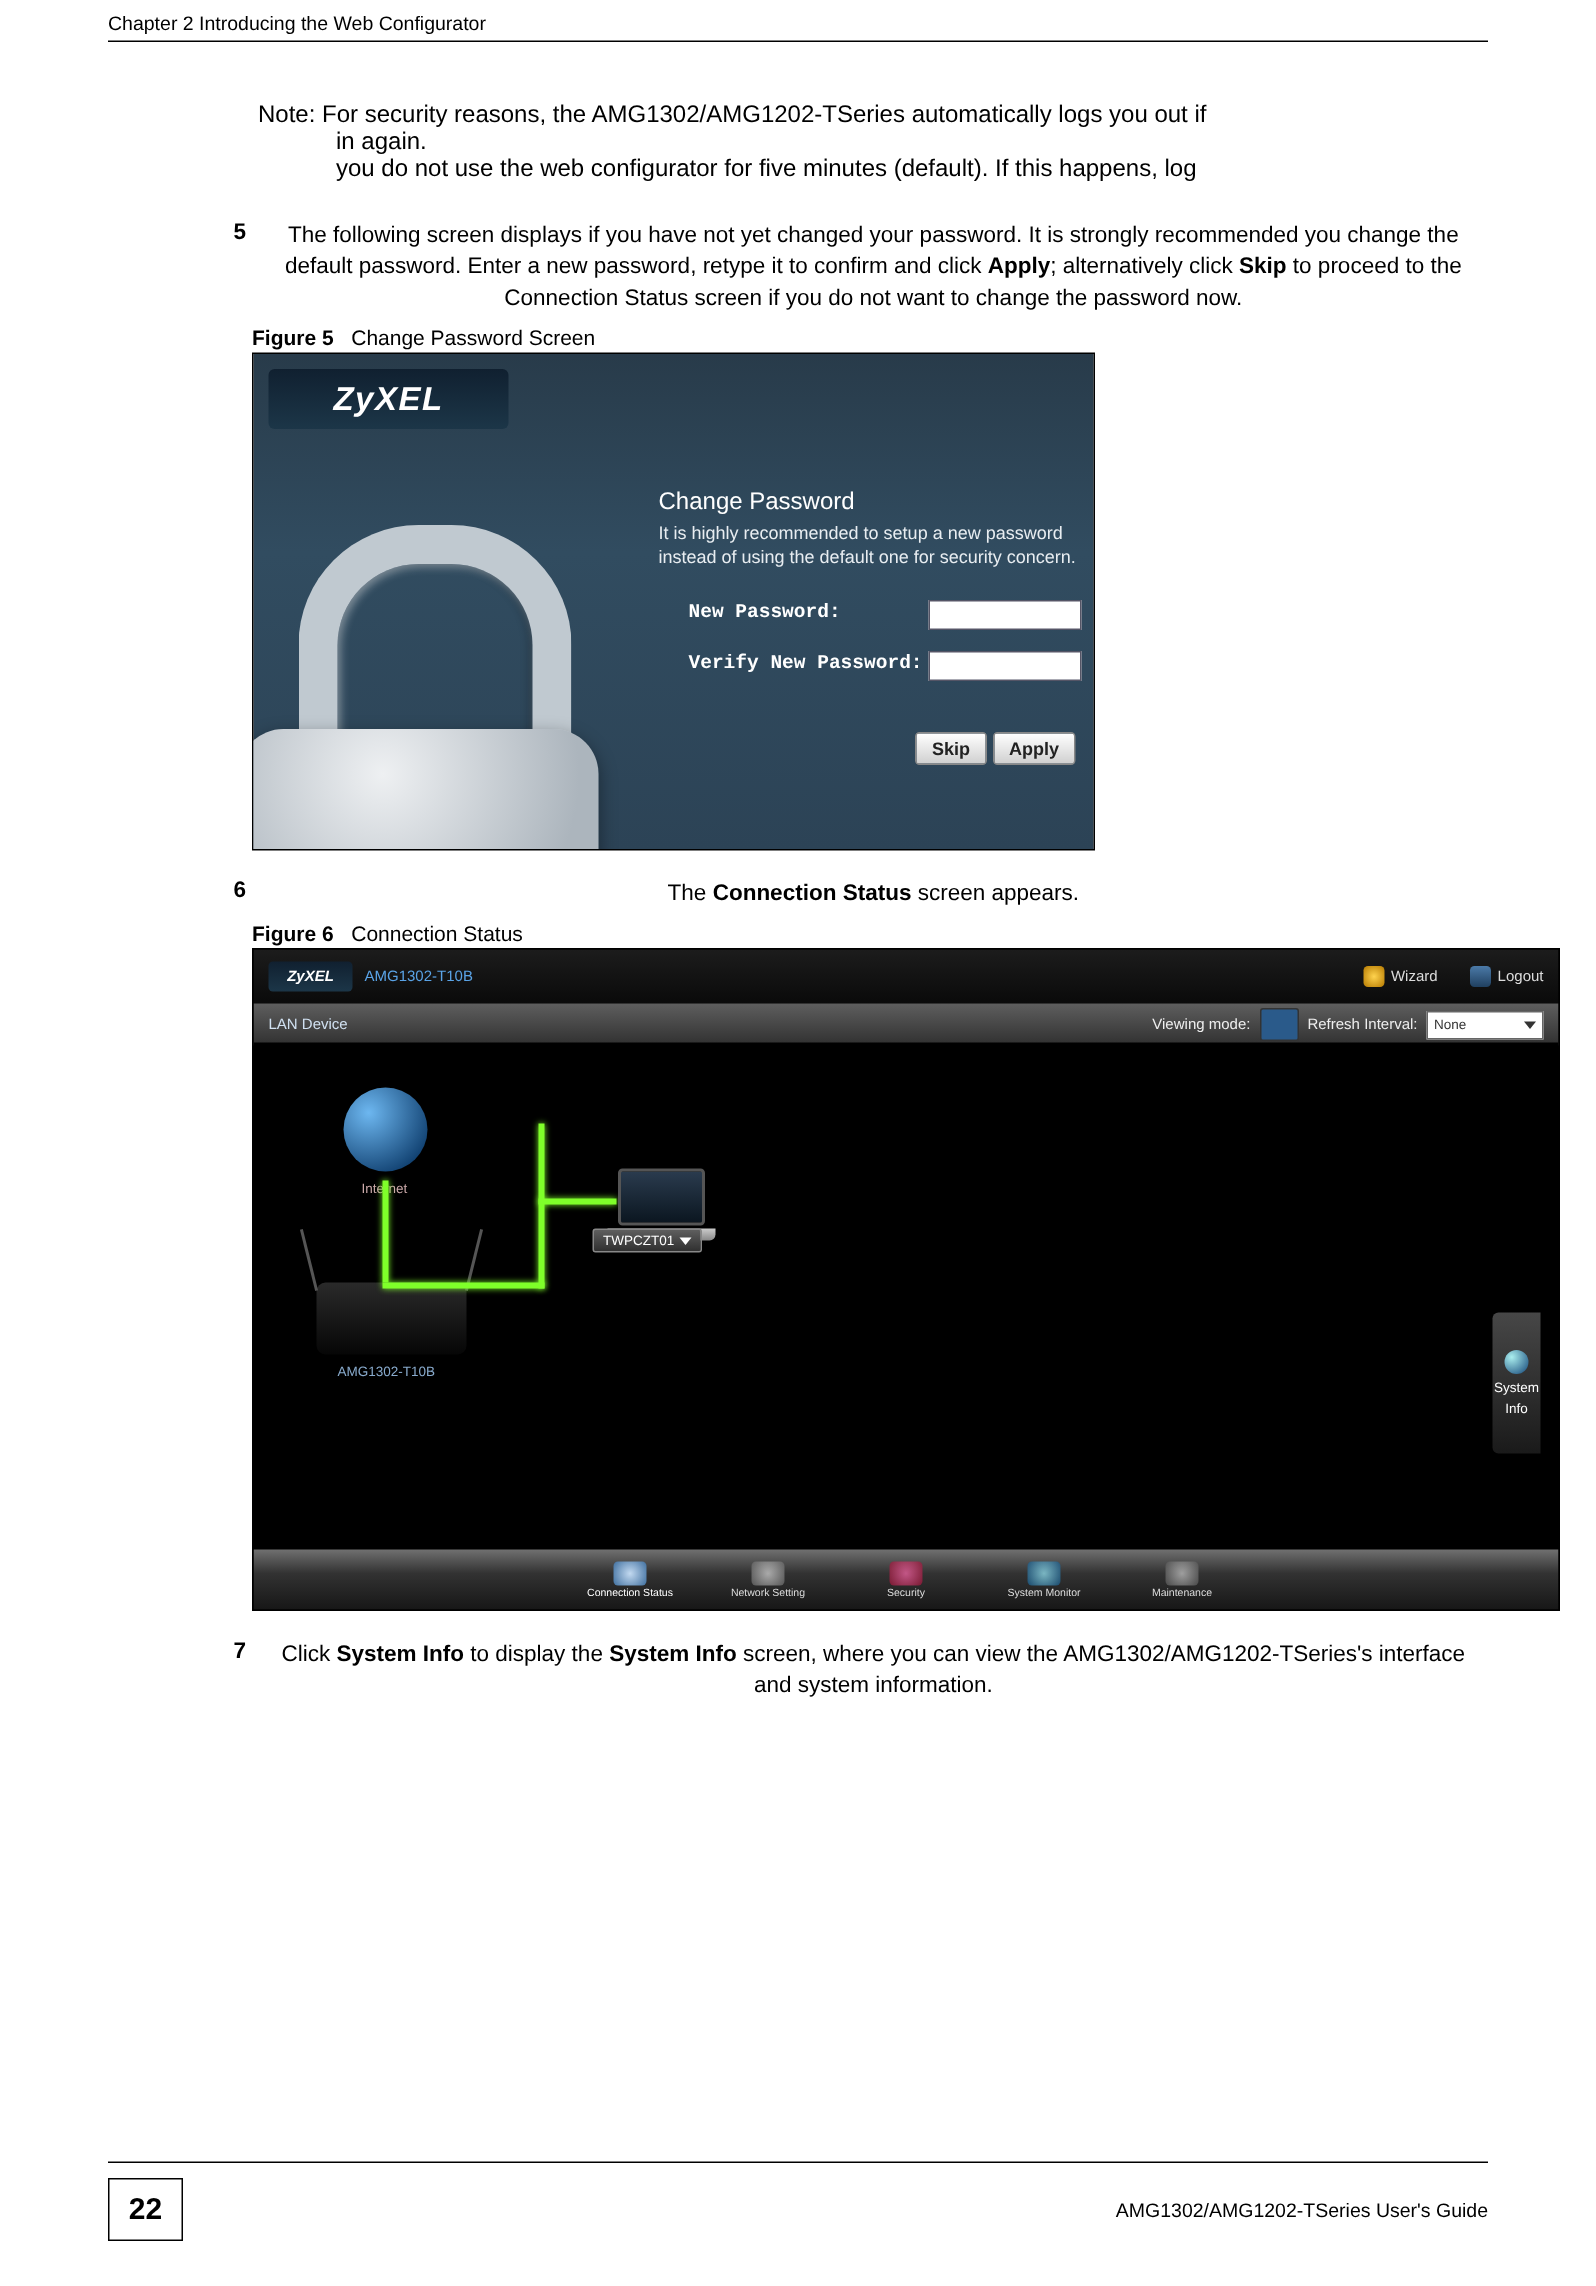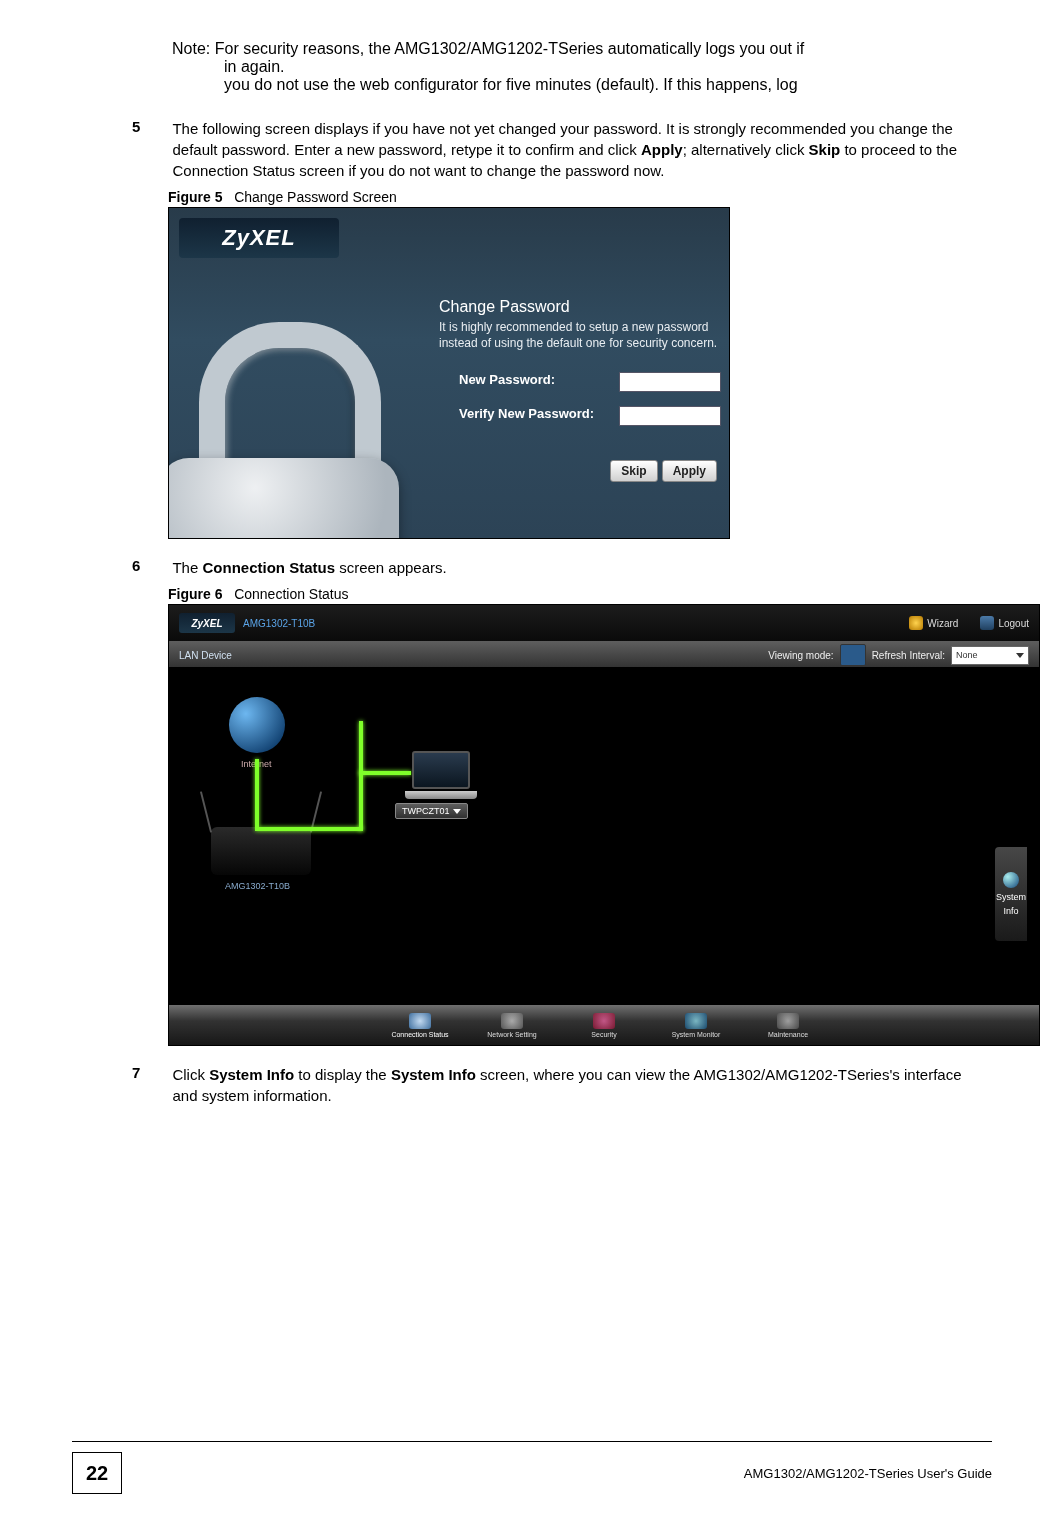"Chapter 2 Introducing the Web" div.header { html: none -> <div> <span>Chapter 2 Introducing the Web Configurator</span> </div> }
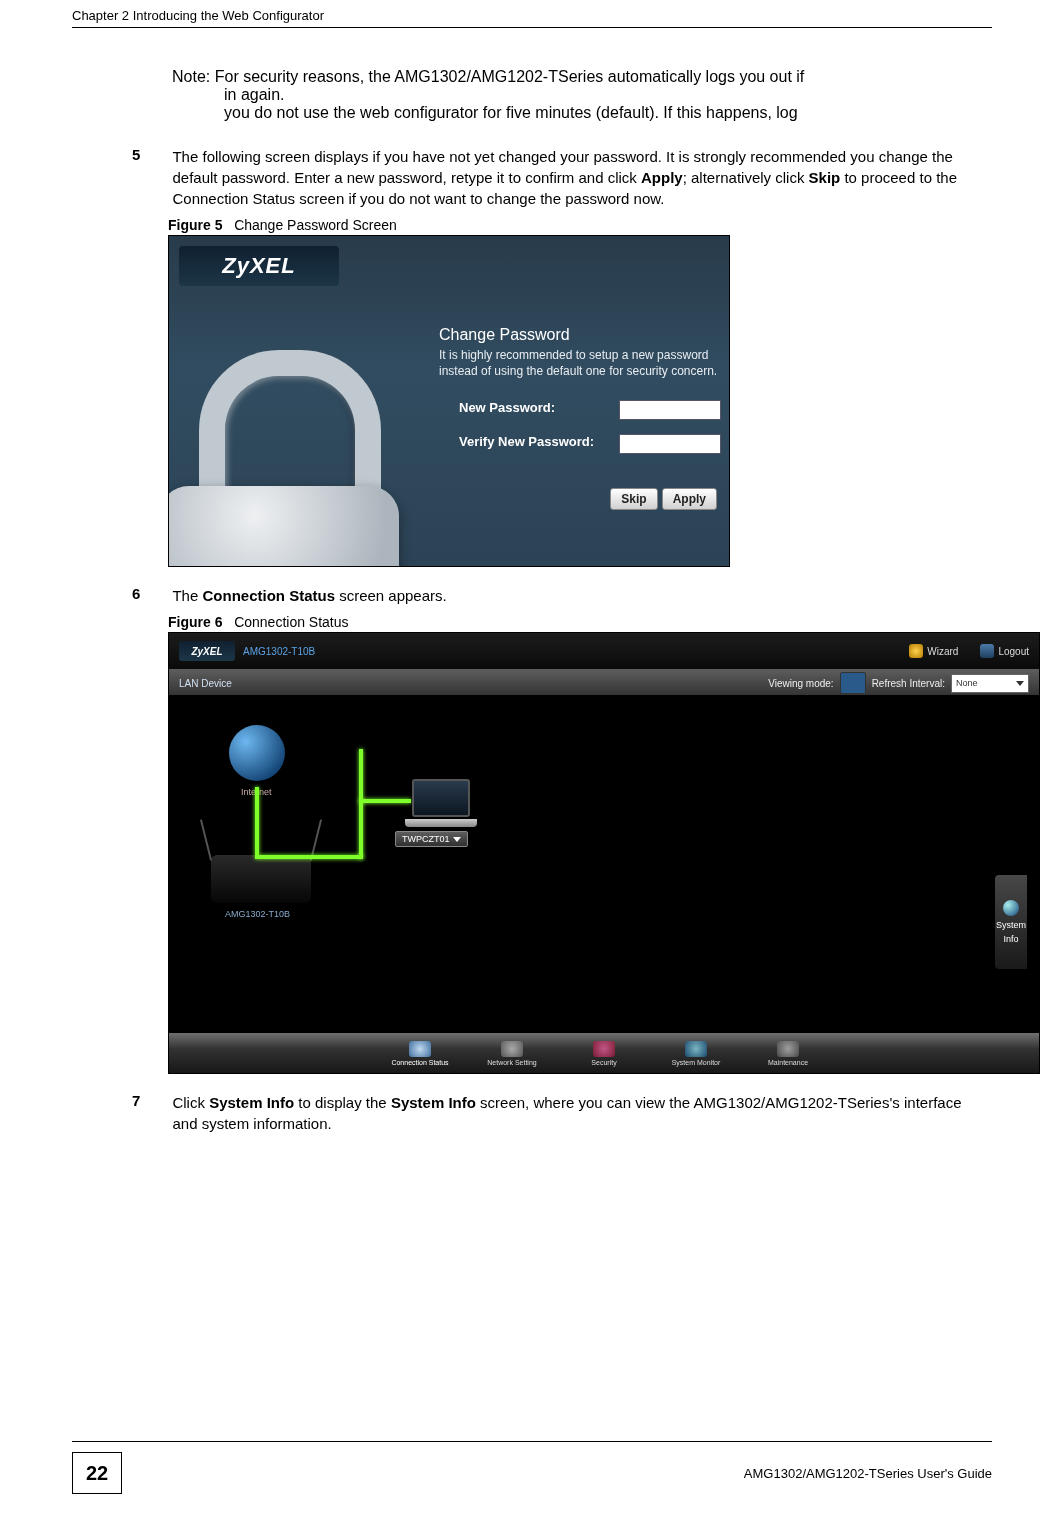"5 The following screen displays" .list-block { text-align: none -> center }
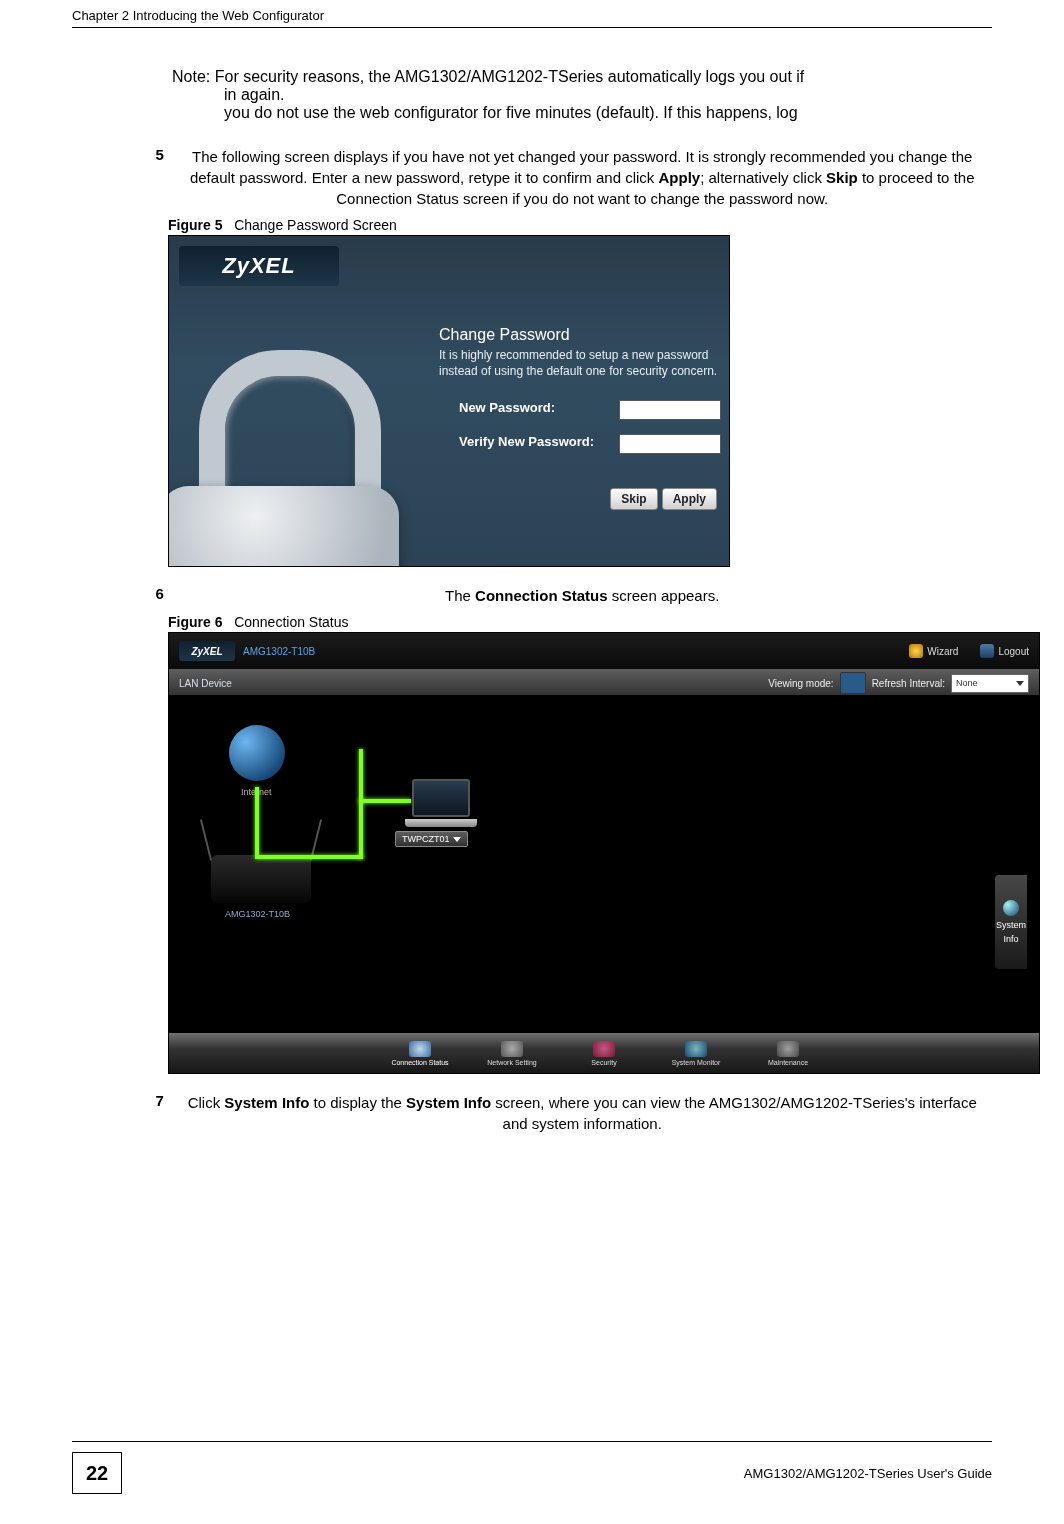"New Password:" .cp-row { font-family: none -> Liberation Mono, monospace }
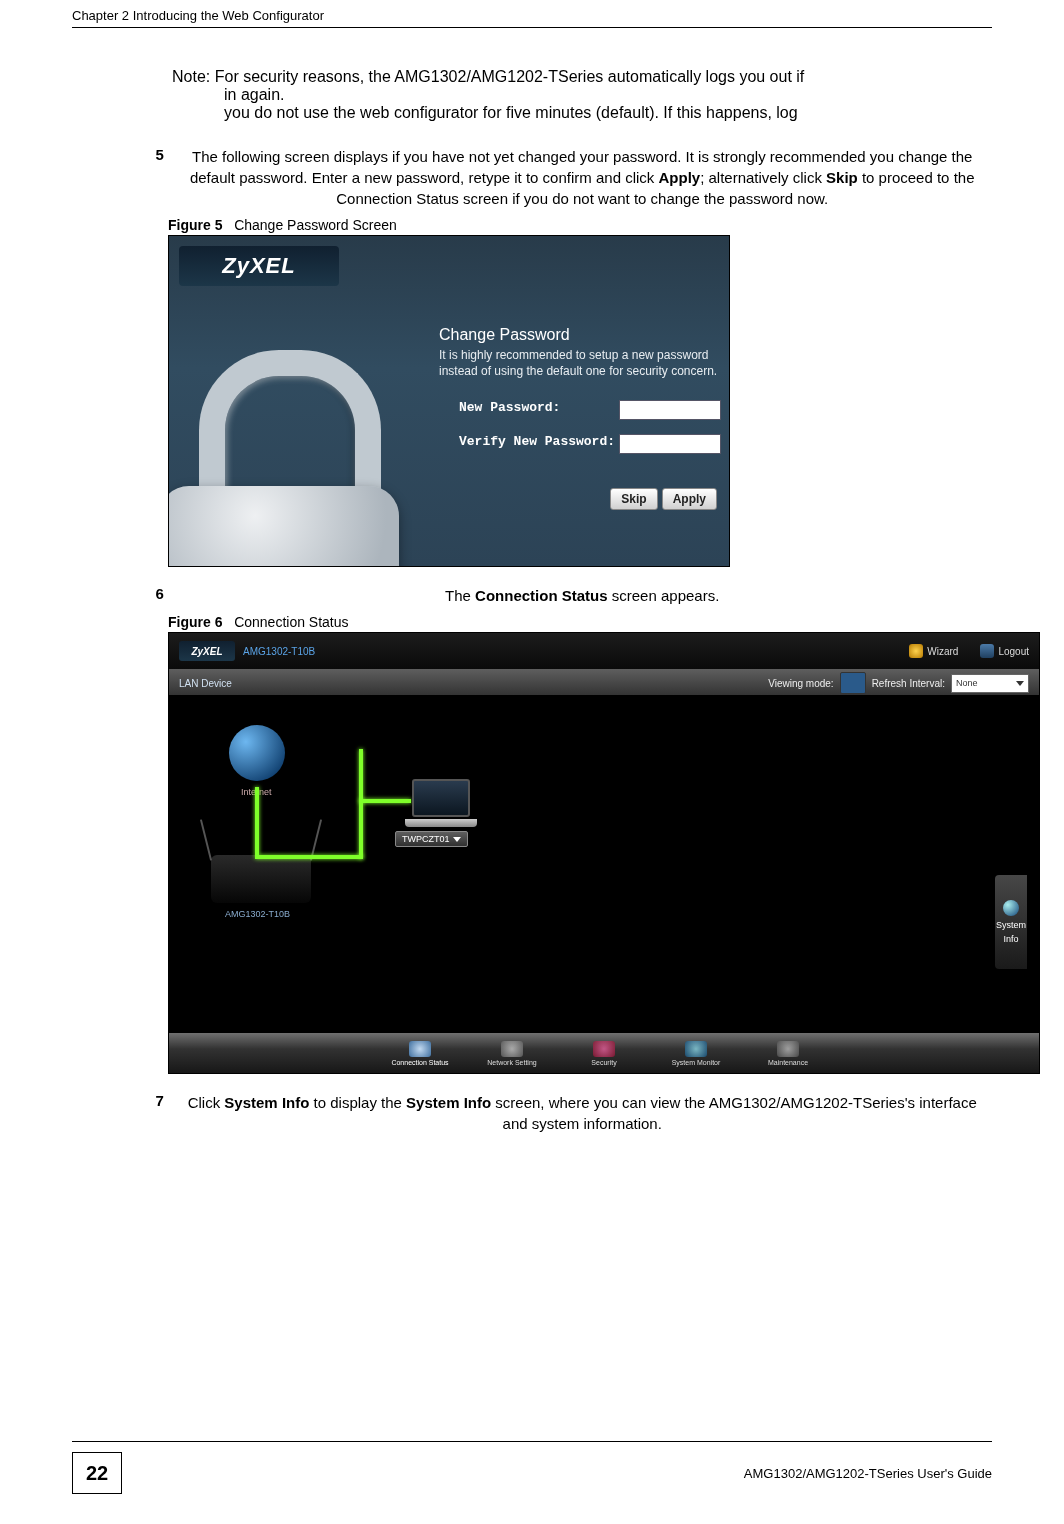"TWPCZT01" .lap-tag { top: 136px -> 124px }
